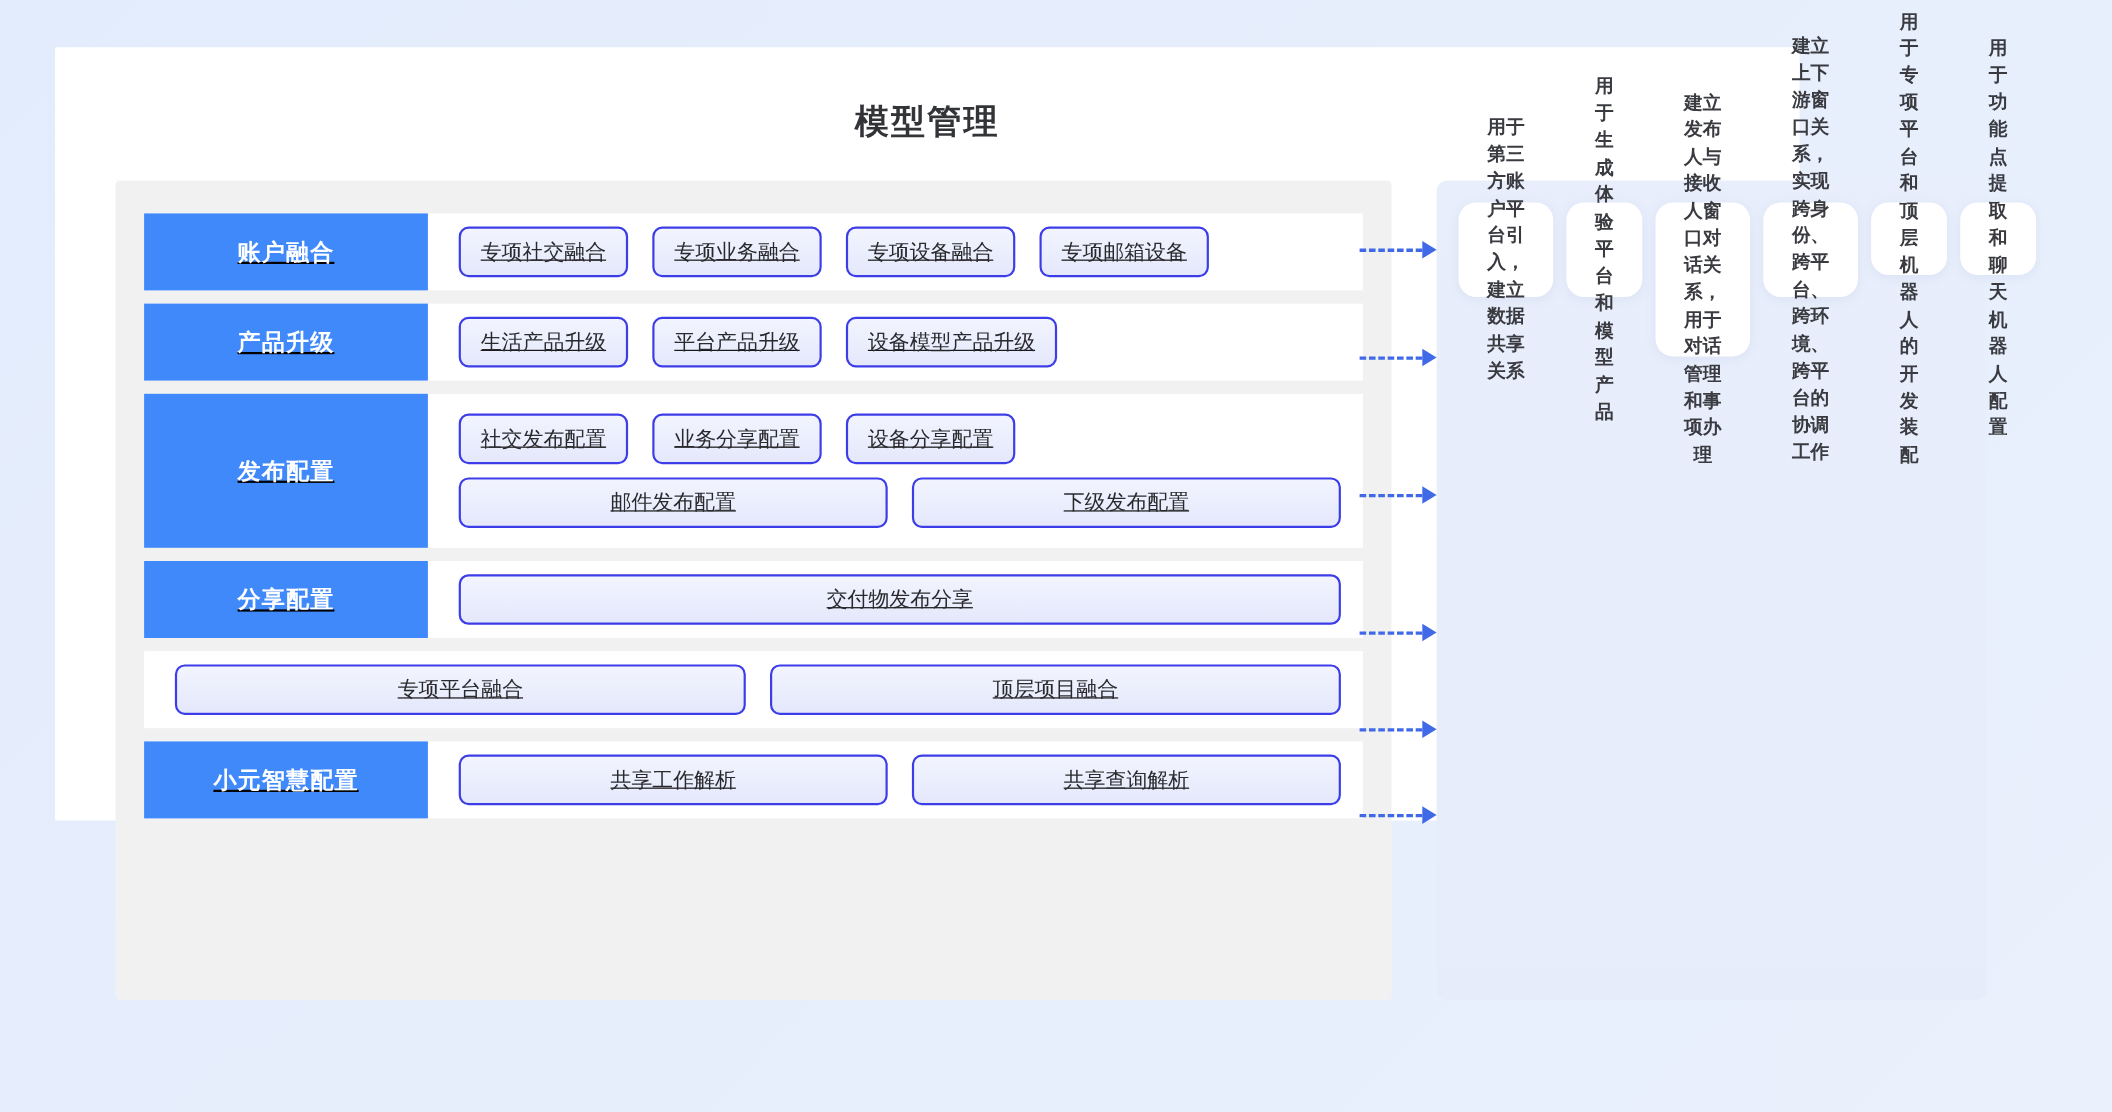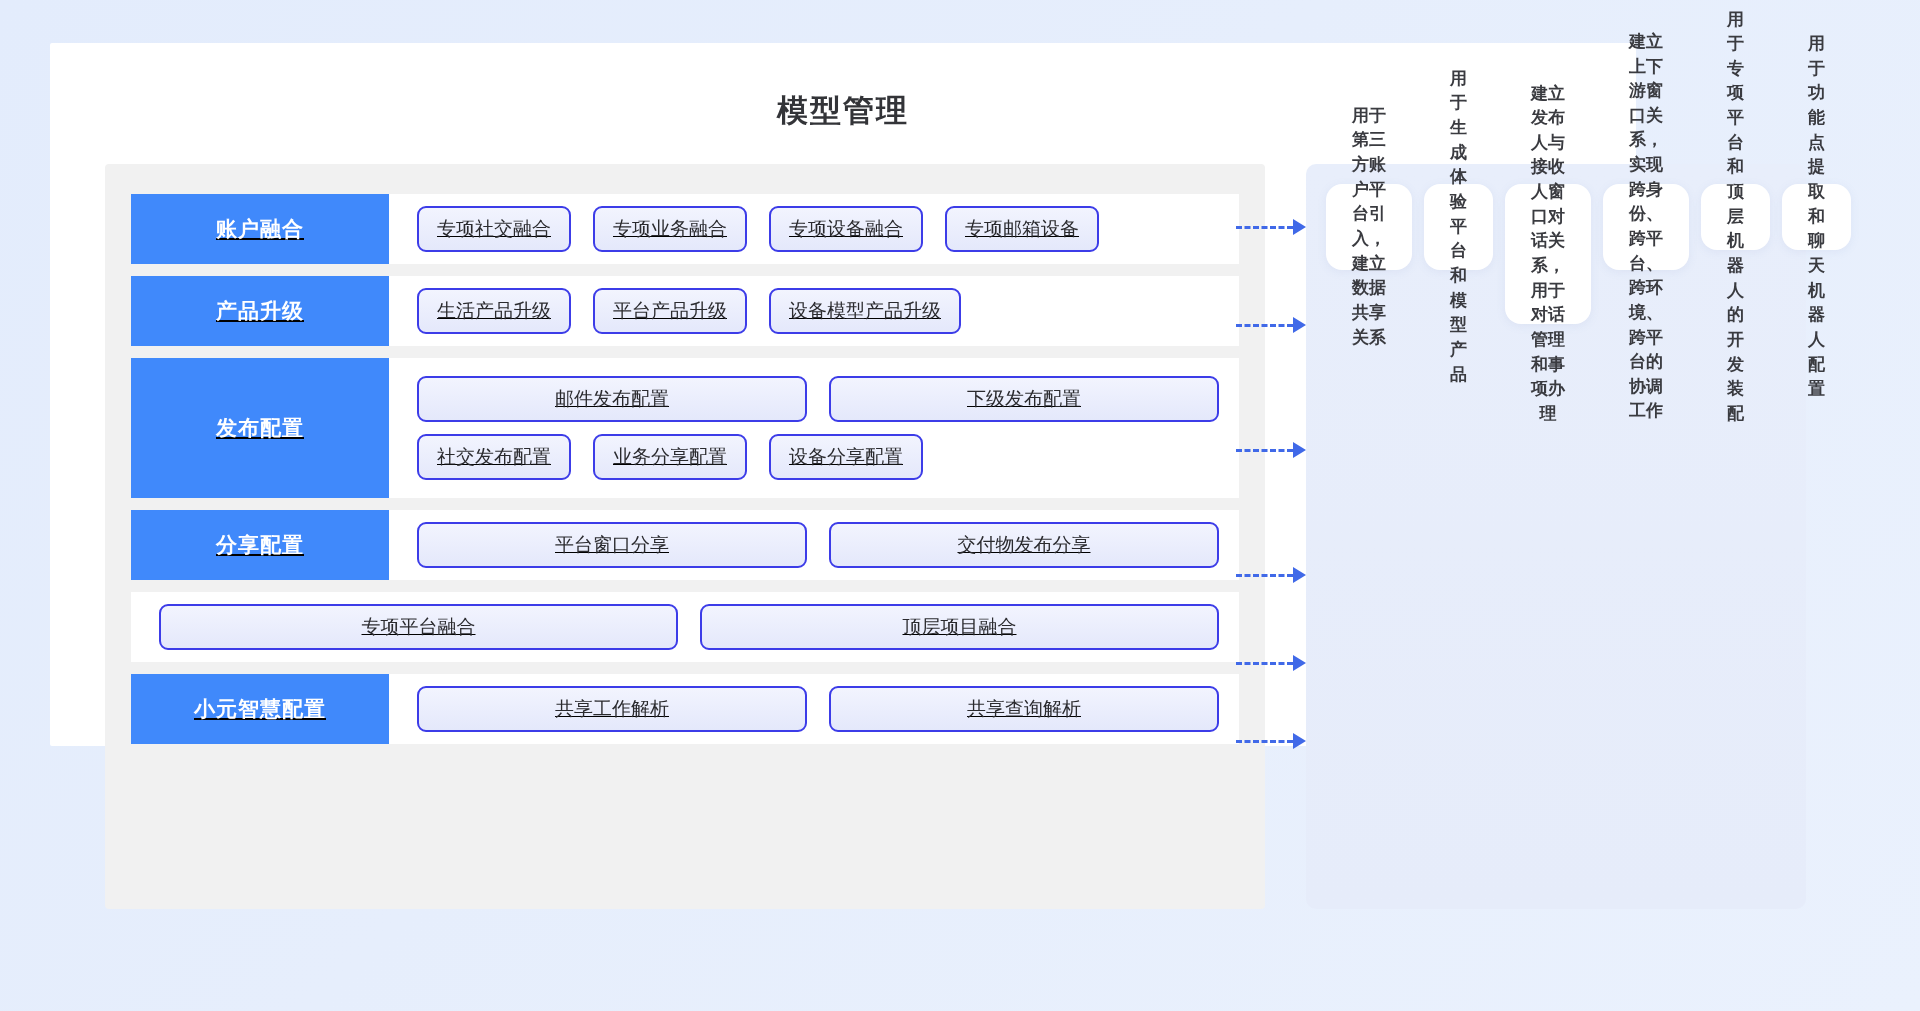"邮件发布配置" div.chip-line { order: before "社交发布配置" -> after "社交发布配置" }
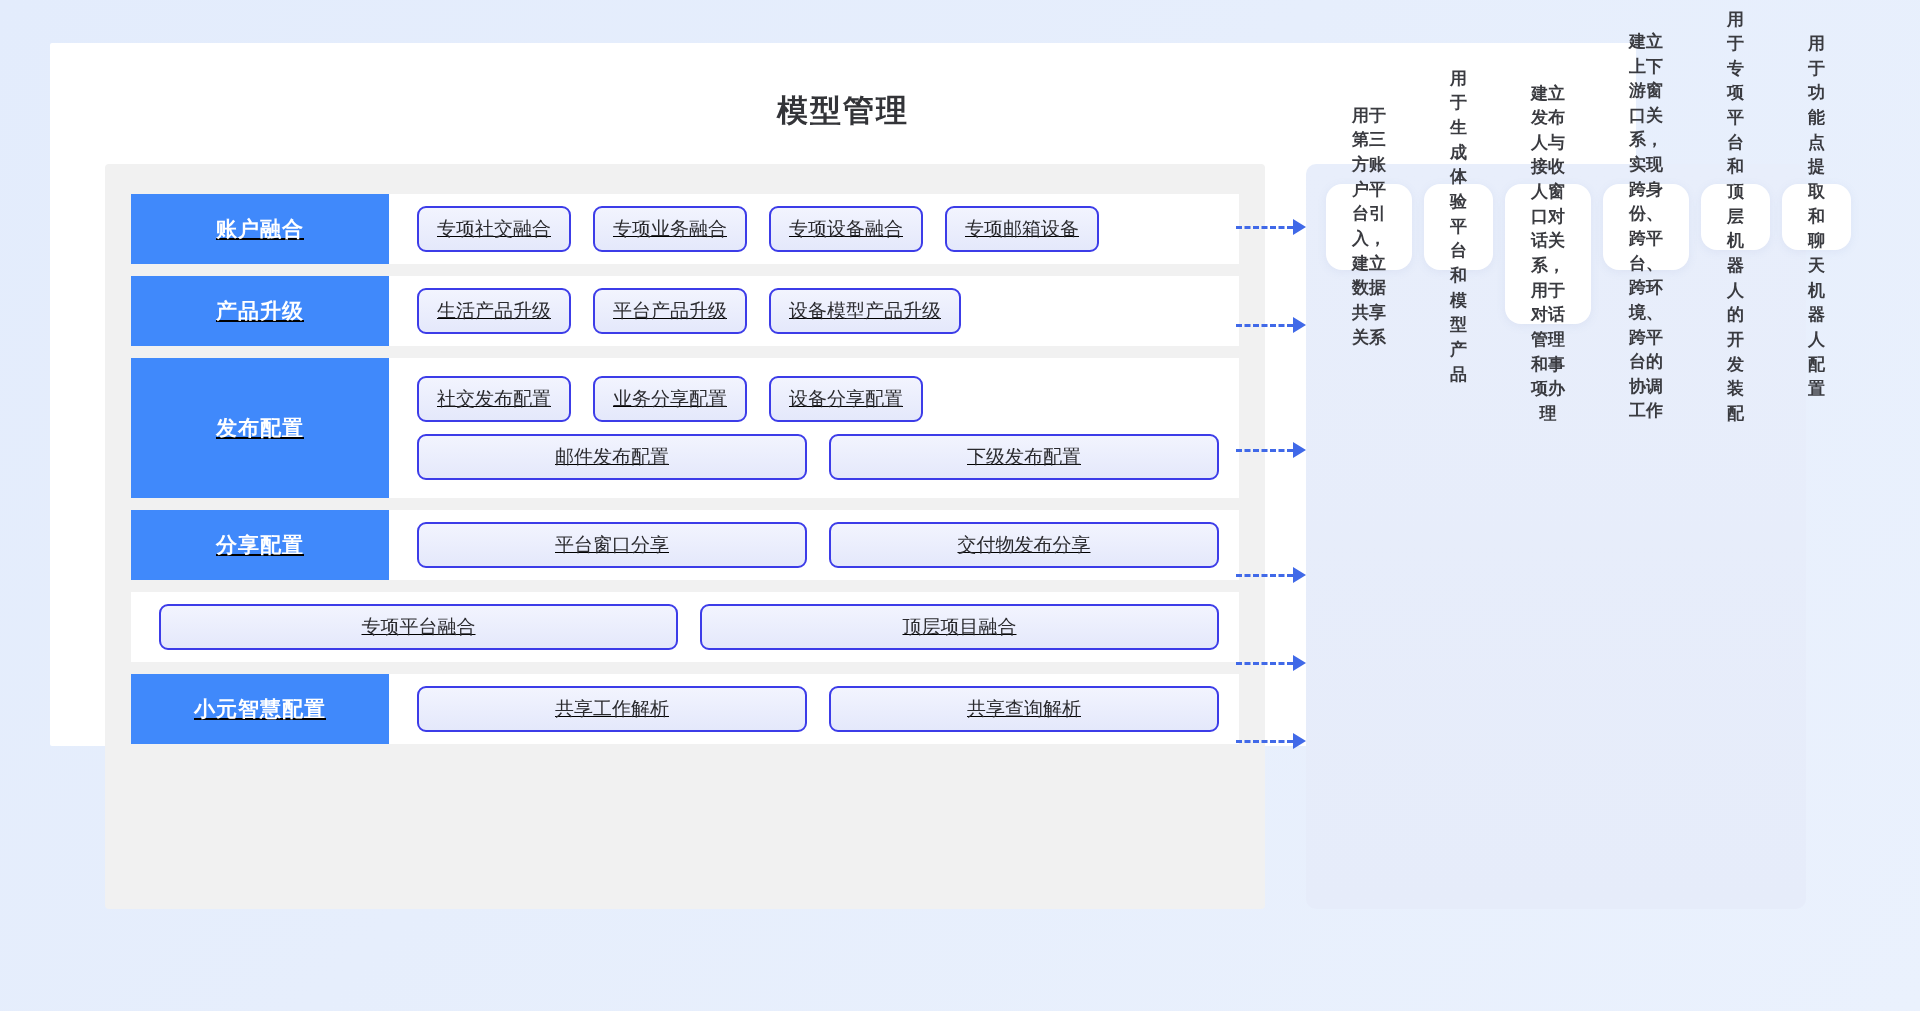"平台窗口分享" div.chip { html: <div>平台窗口分享</div> -> none }
